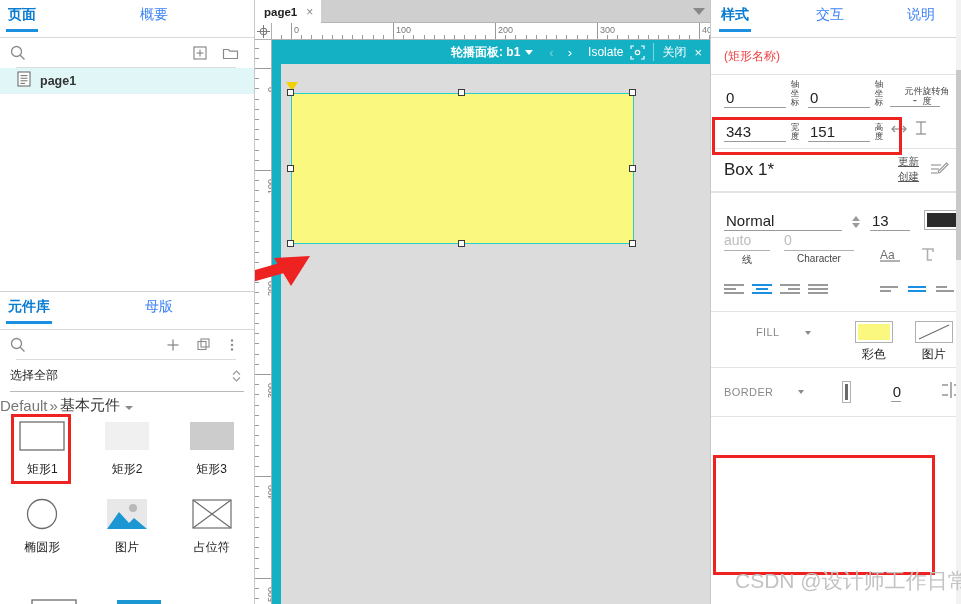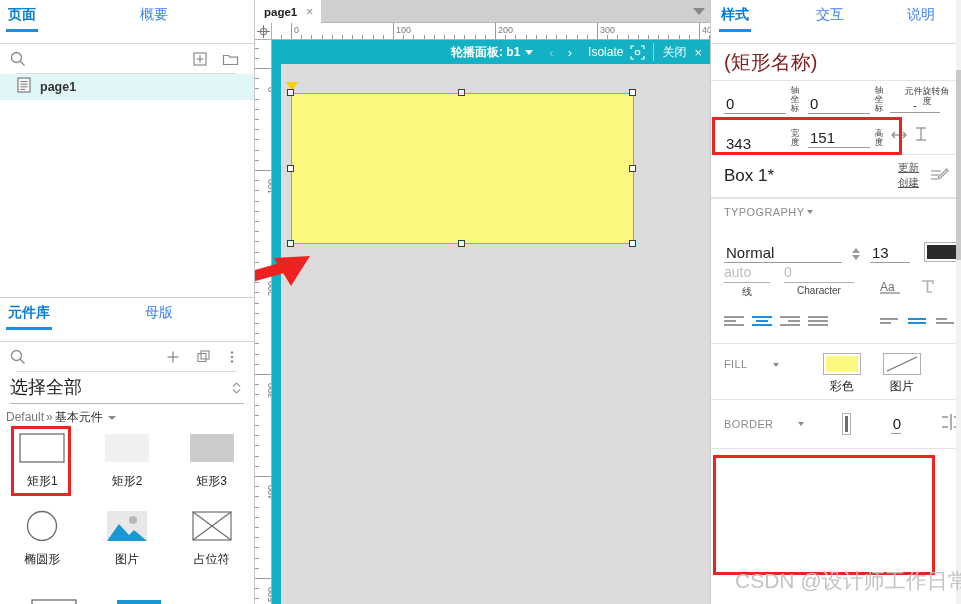"页面" .tabbar { height: 44px -> 38px }
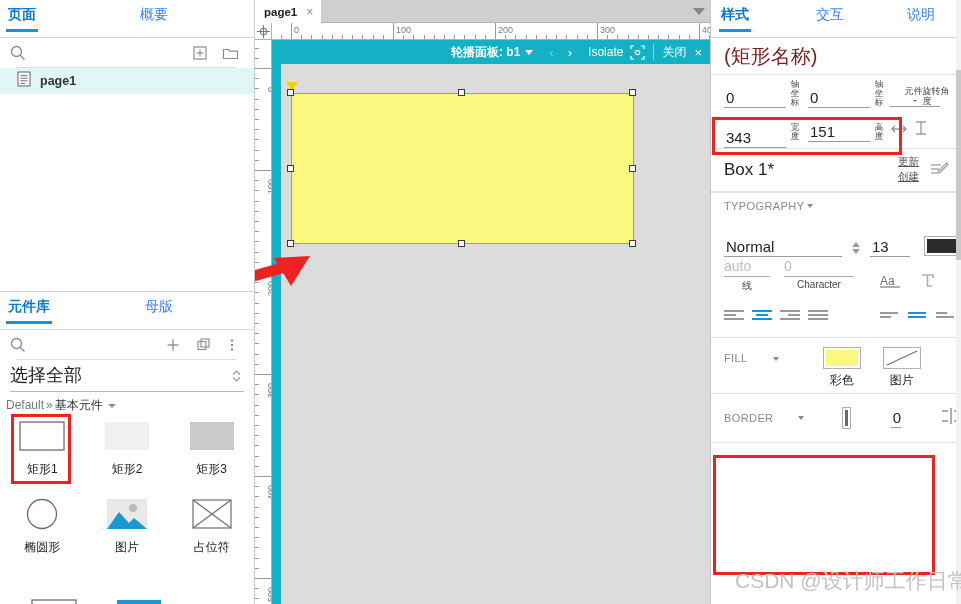"(矩形名称)" .rp-name-row .rp-placeholder { color: #7f1d1d -> #ef4444; font-size: 20px -> 12px }
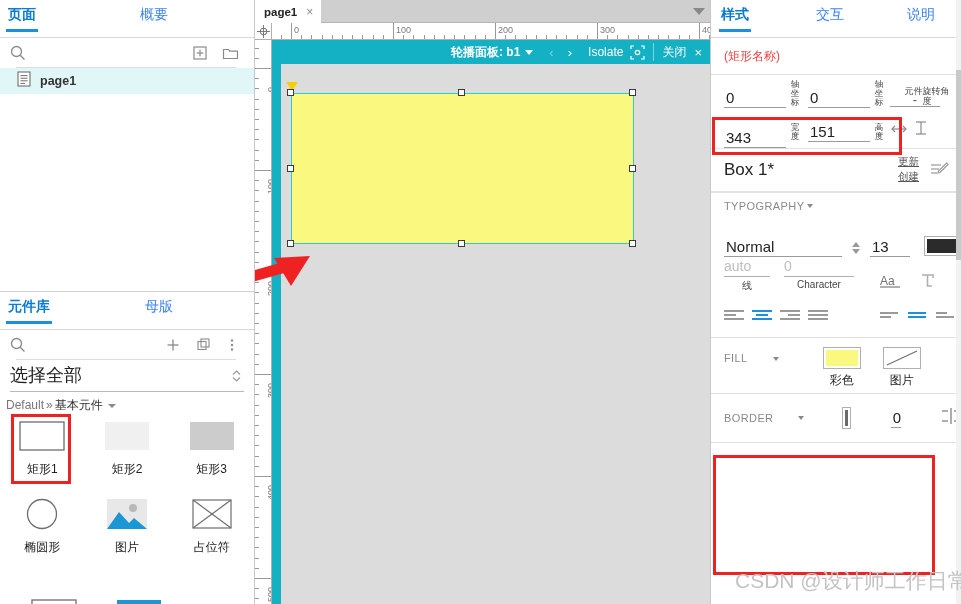"343" div.field { margin-bottom: none -> 6px }
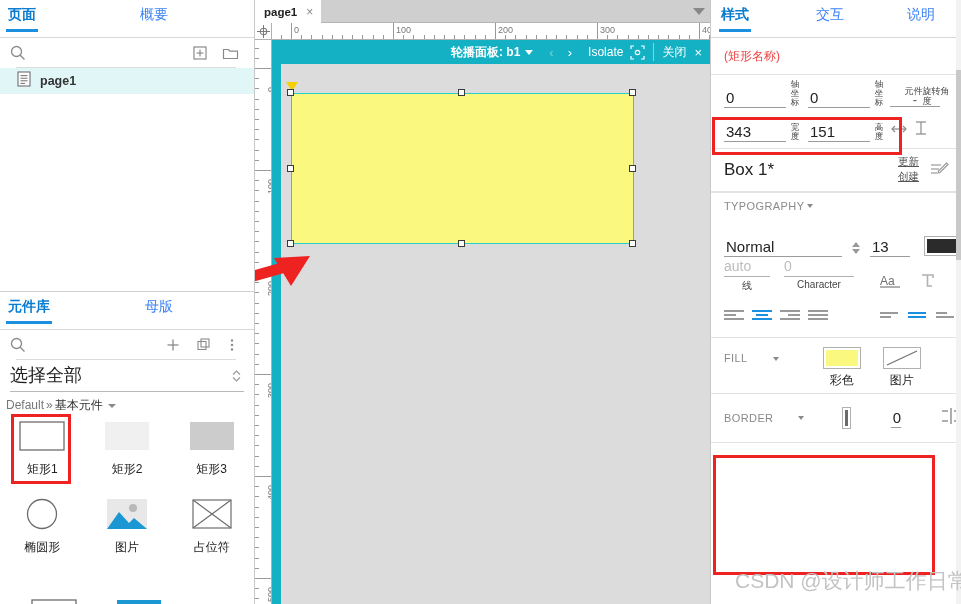"TYPOGRAPHY" div.typo-label-row { html: <div> <span>TYPOGRAPHY</span> <span></span> </div> -> none }
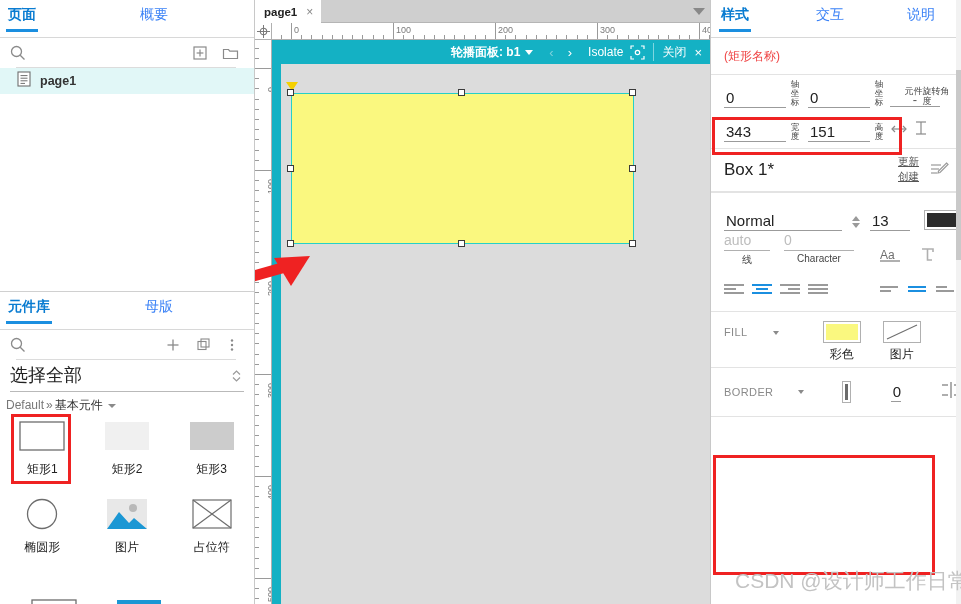"FILL" .fill-row { margin-left: none -> 32px }
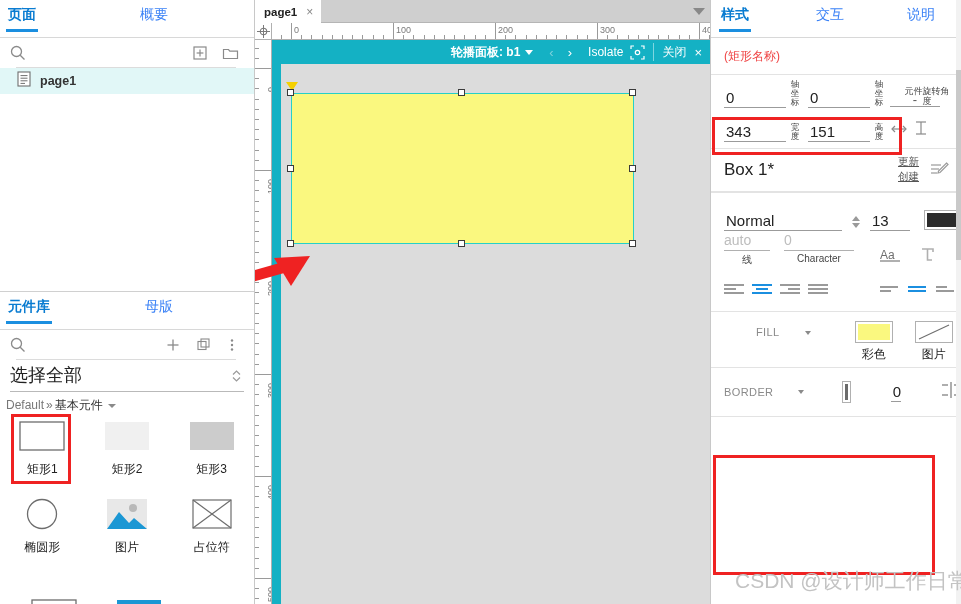"选择全部" .select-all-row .sa-text { font-size: 18px -> 12px }
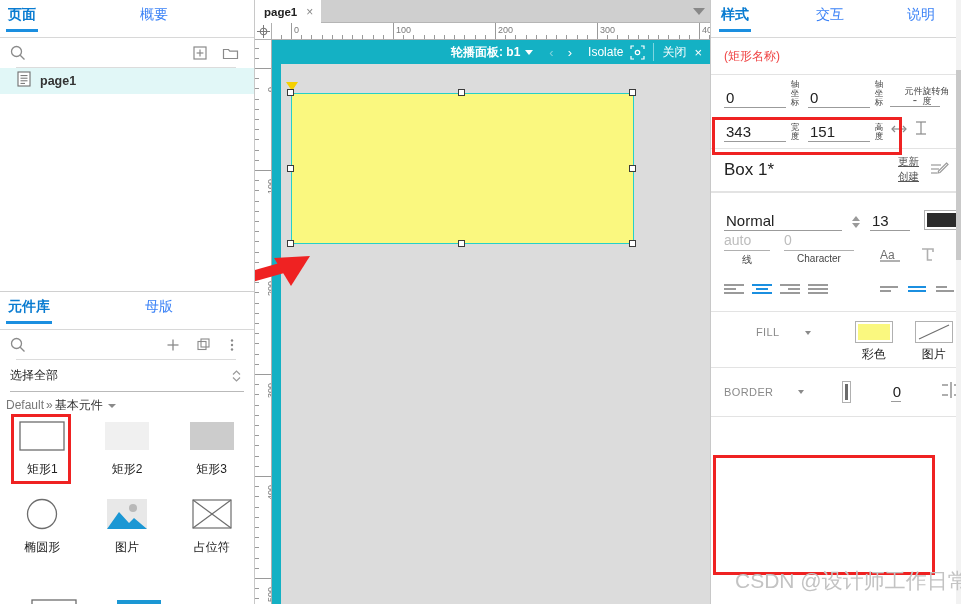"Default" .breadcrumb-row { font-size: 12px -> 15px; padding-left: 6px -> none }
